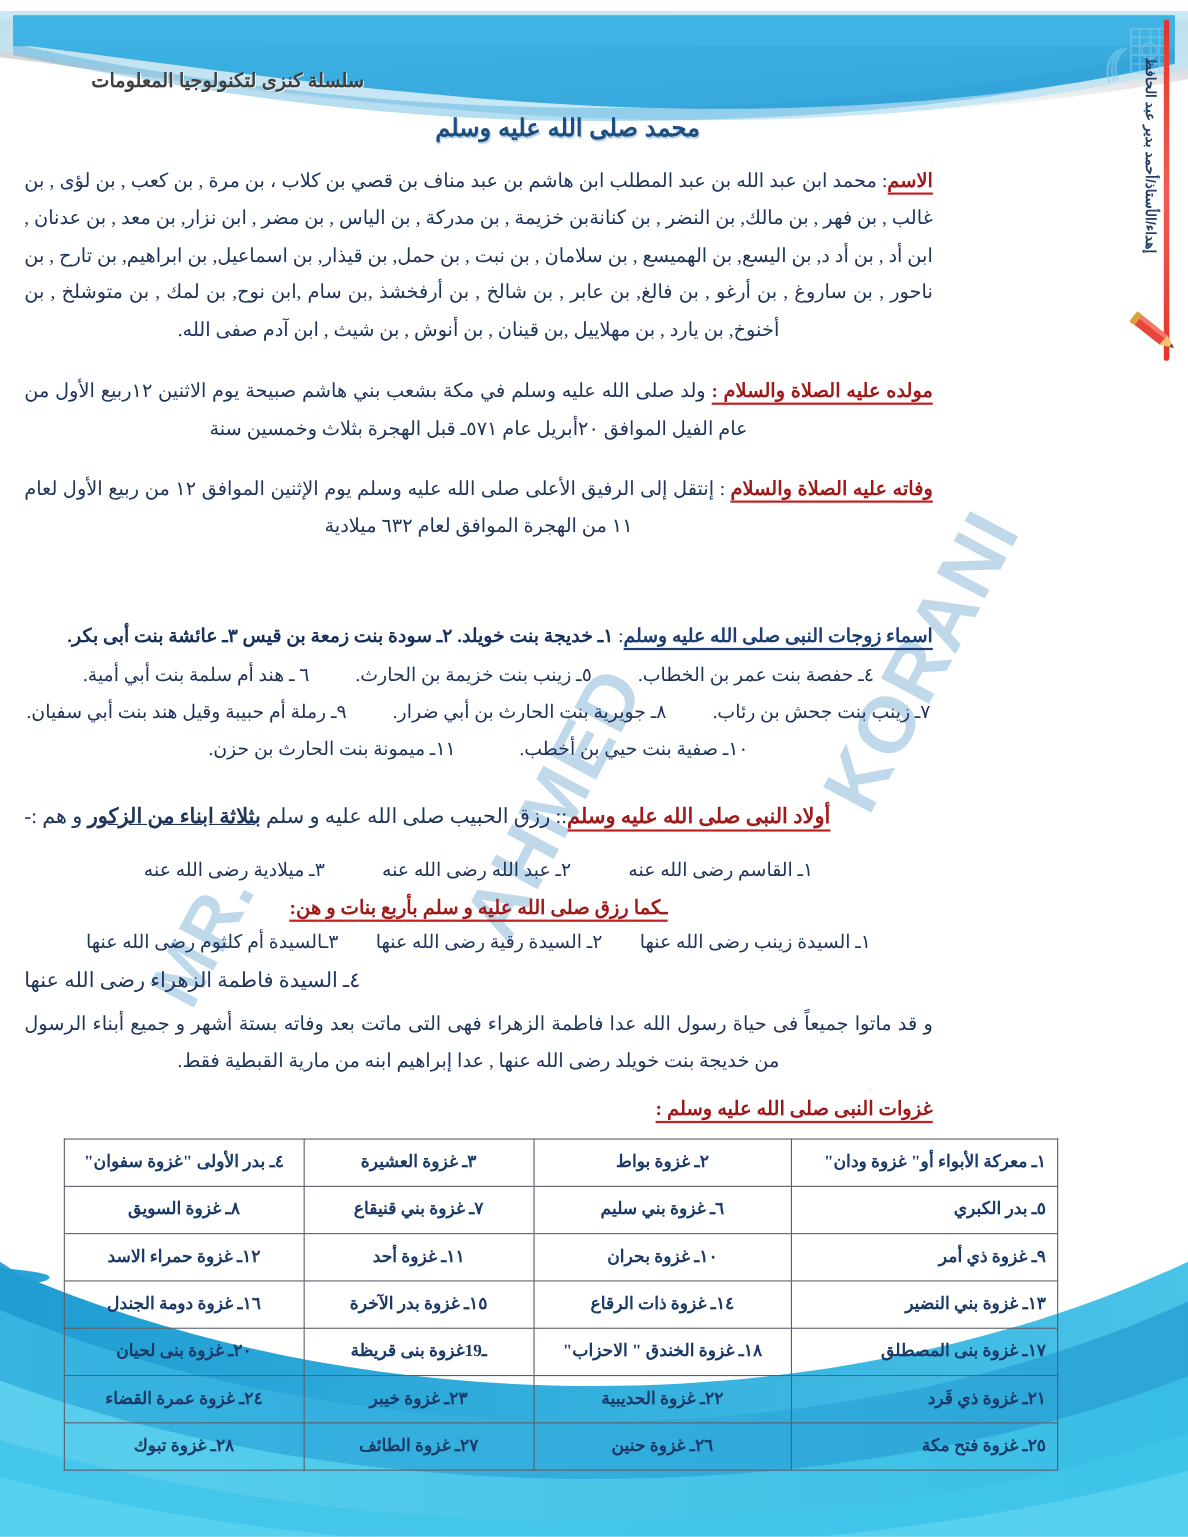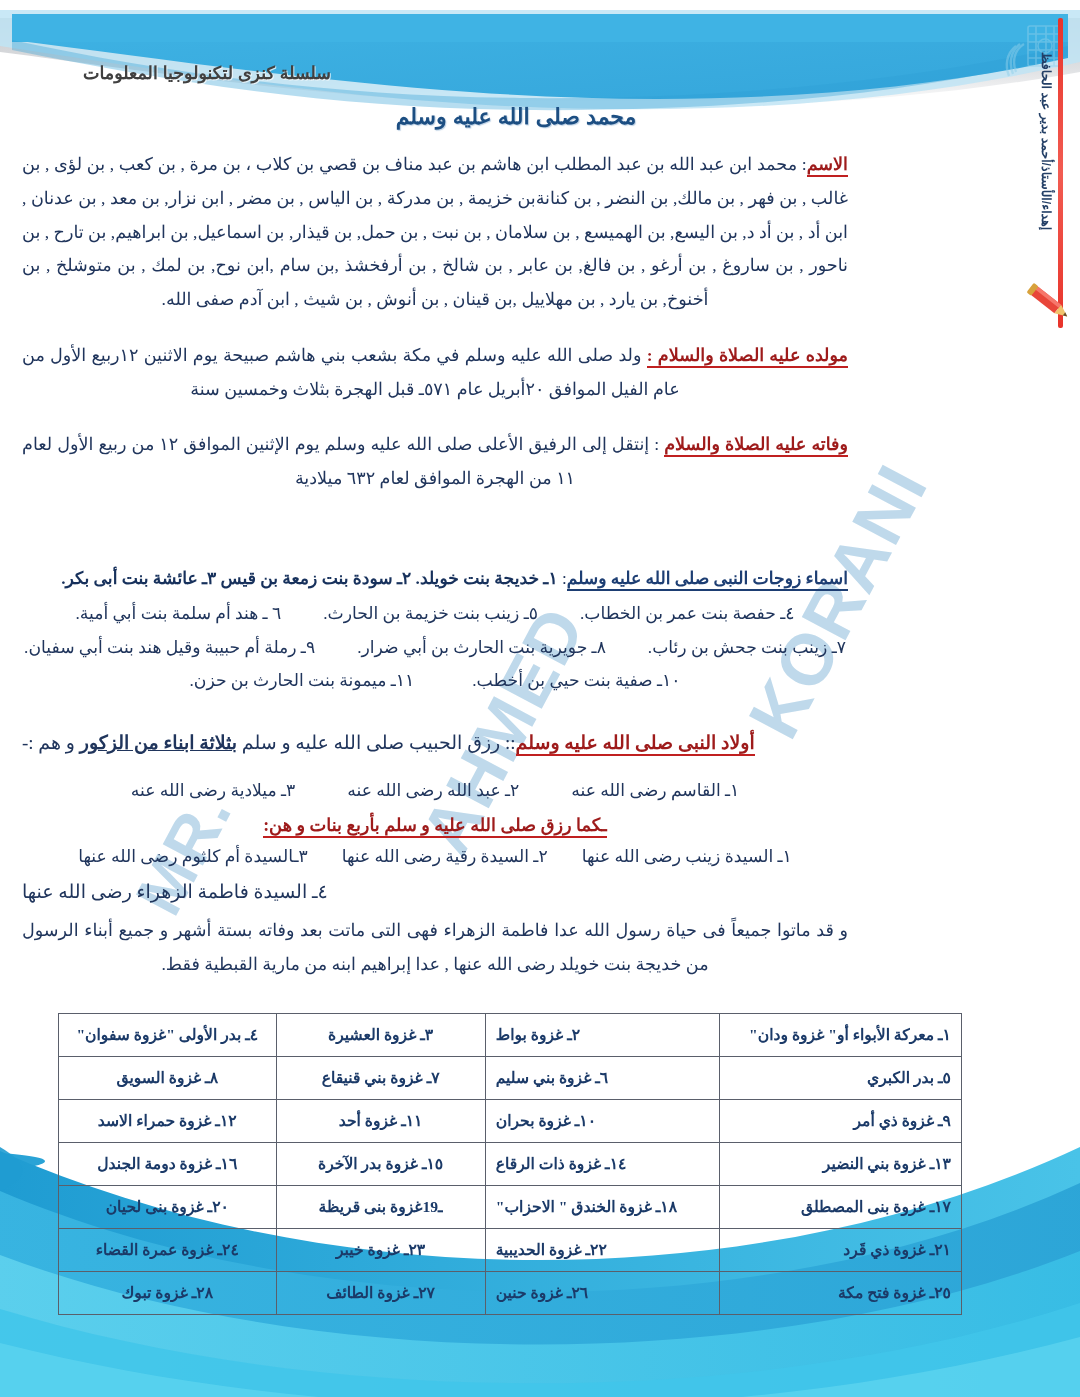"غزوات النبى صلى الله عليه" div.block { html: none -> <div> <div> <span>غزوات النبى صلى الله عليه وسلم :</span> </div> </div> }
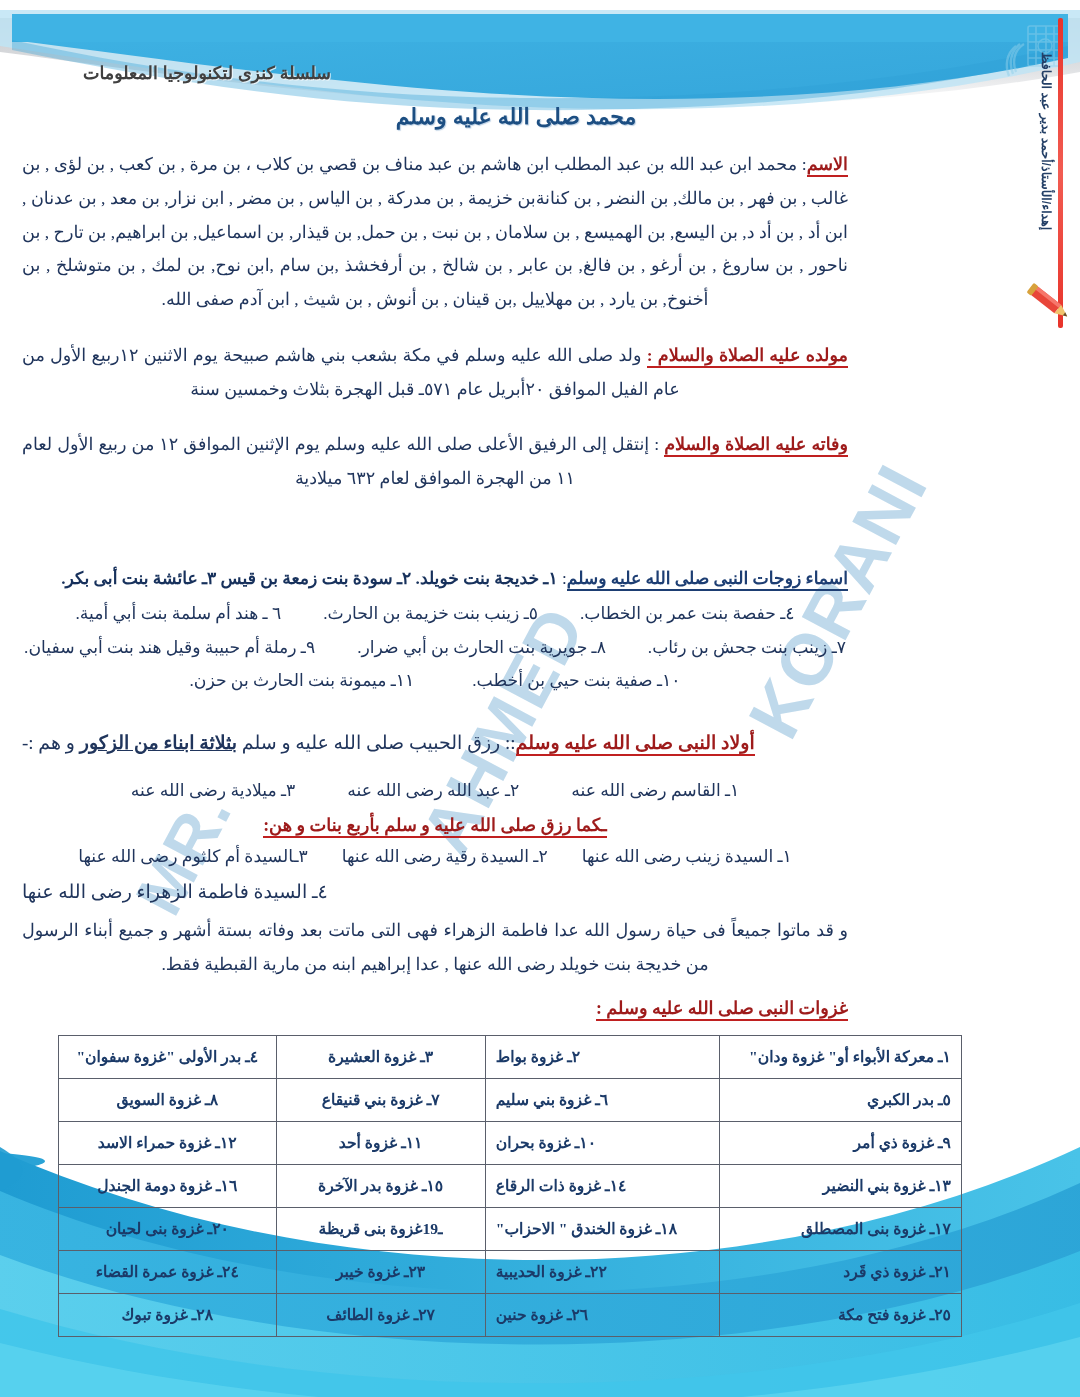"٢ـ غزوة بواط" table.battles td.c1 { text-align: left -> center }
